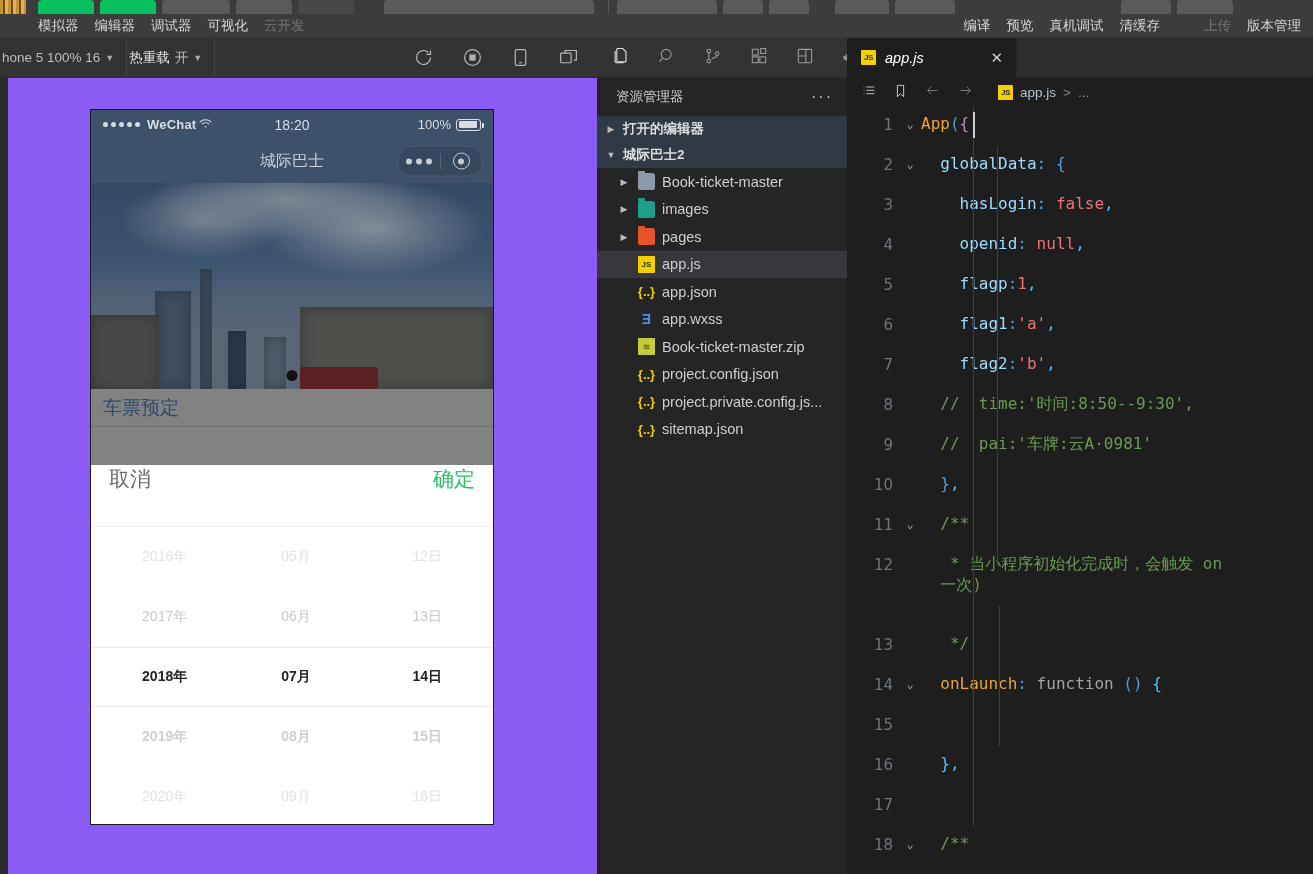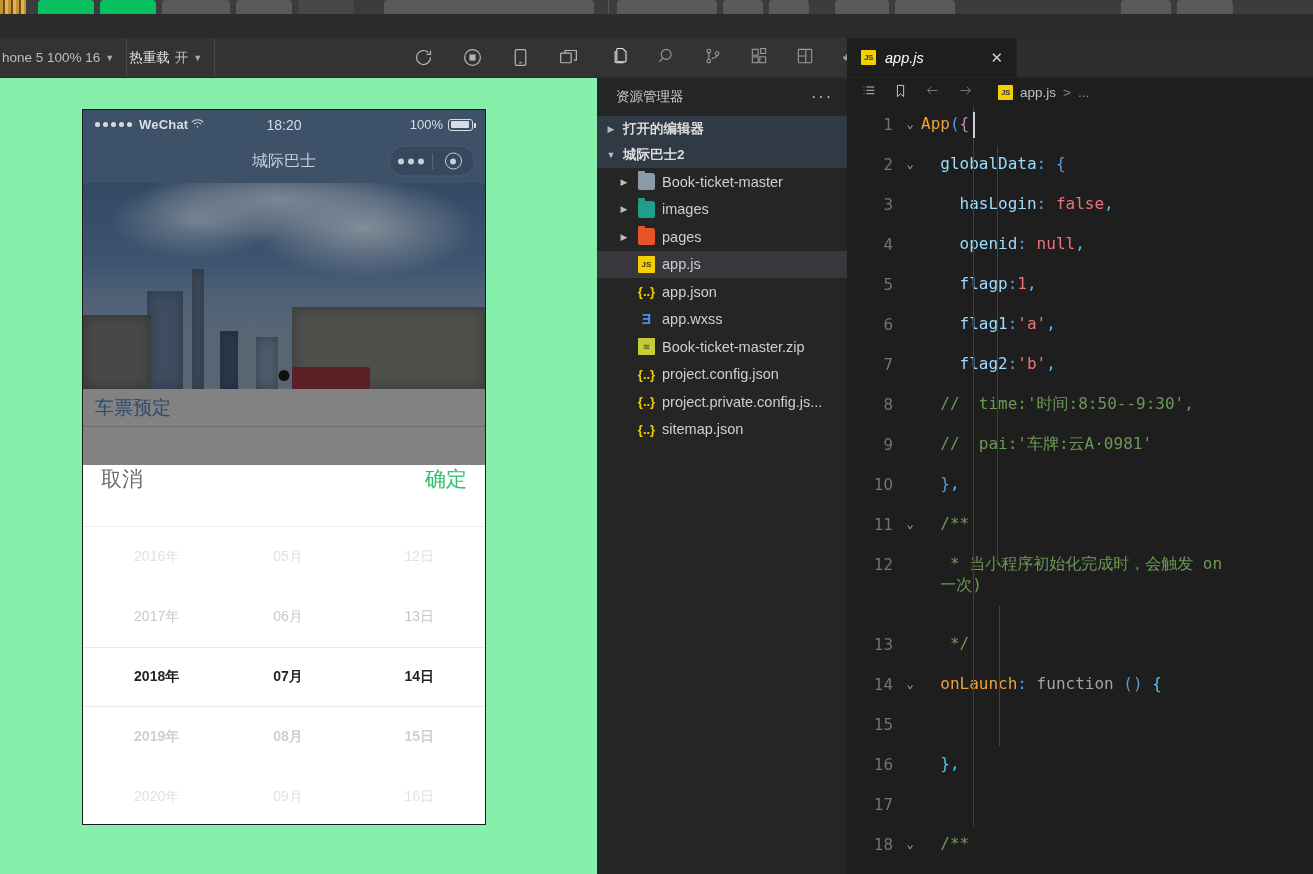"模拟器" div.menurow { html: none -> <div> <div> <span>模拟器</span> <span>编辑器</span> <span>调试器</span> <span>可视化</span> <span>云开发</span> </div> <div> <span>编译</span> <span>预览</span> <span>真机调试</span> <span>清缓存</span> </div> <div> <span>上传</span> <span>版本管理</span> </div> </div> }
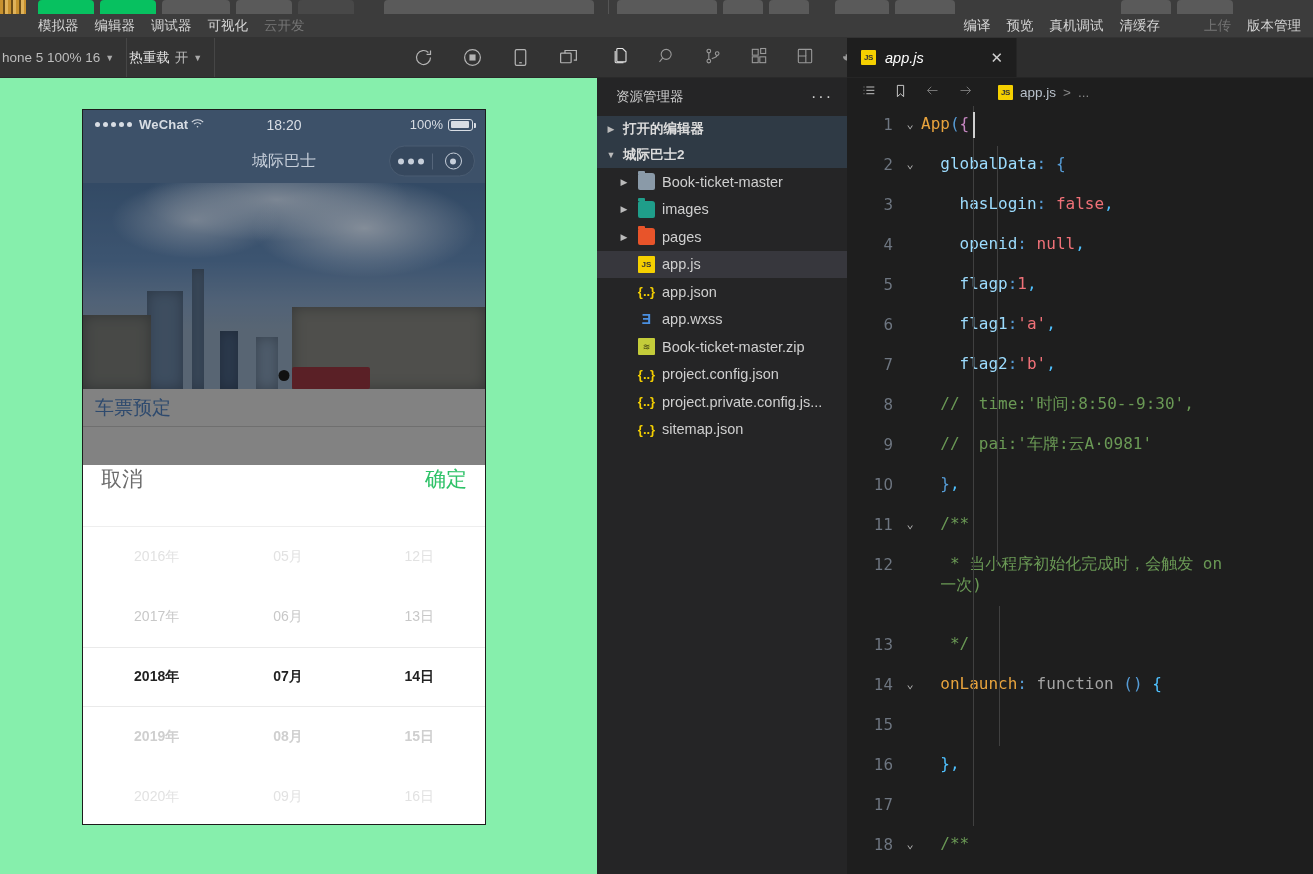"WeChat" .sim-panel { background: #86efac -> #8b5cf6; left: 0 -> 8px }
